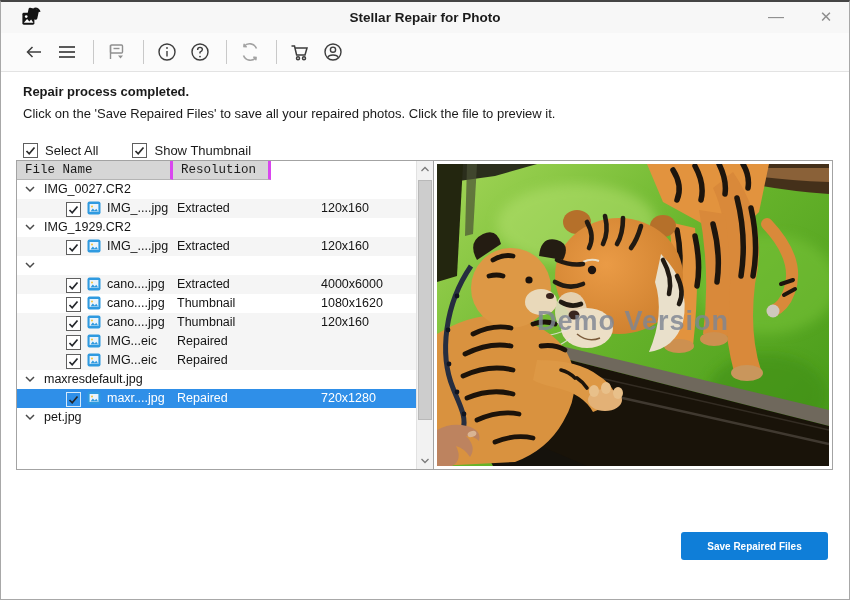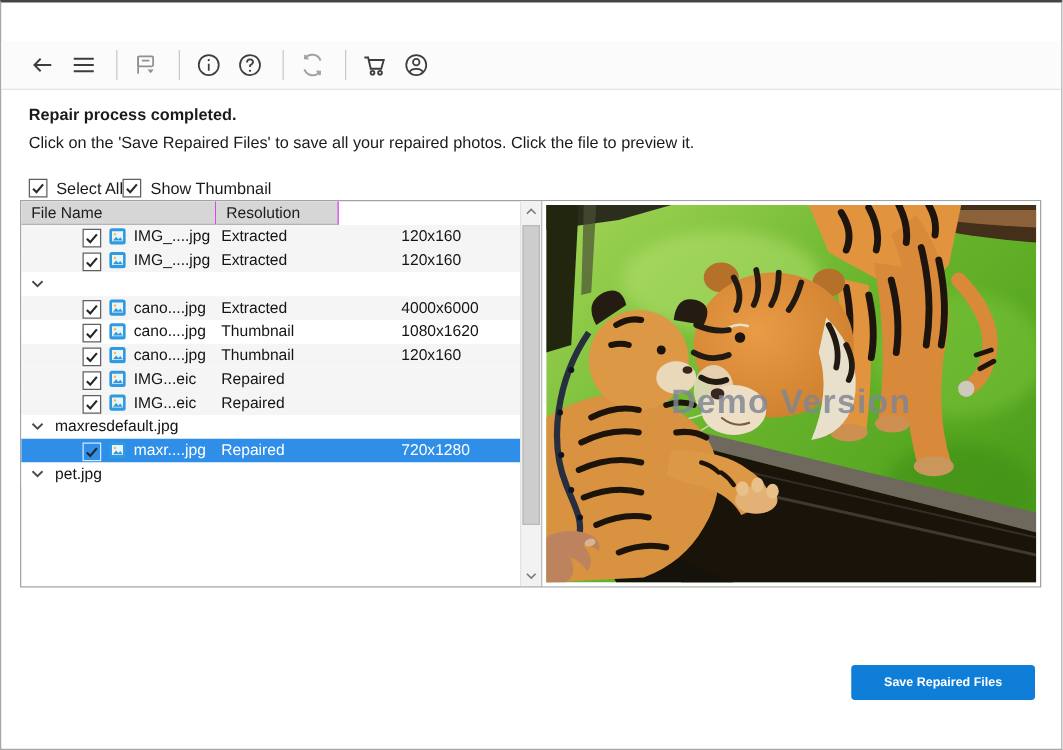"Stellar Repair for Photo" div.titlebar { html: none -> <div> <svg> <rect></rect> <path></path> <rect></rect> <circle></circle> <path></path> </svg> <div>Stellar Repair for Photo</div> <div>—</div> <div>✕</div> </div> }
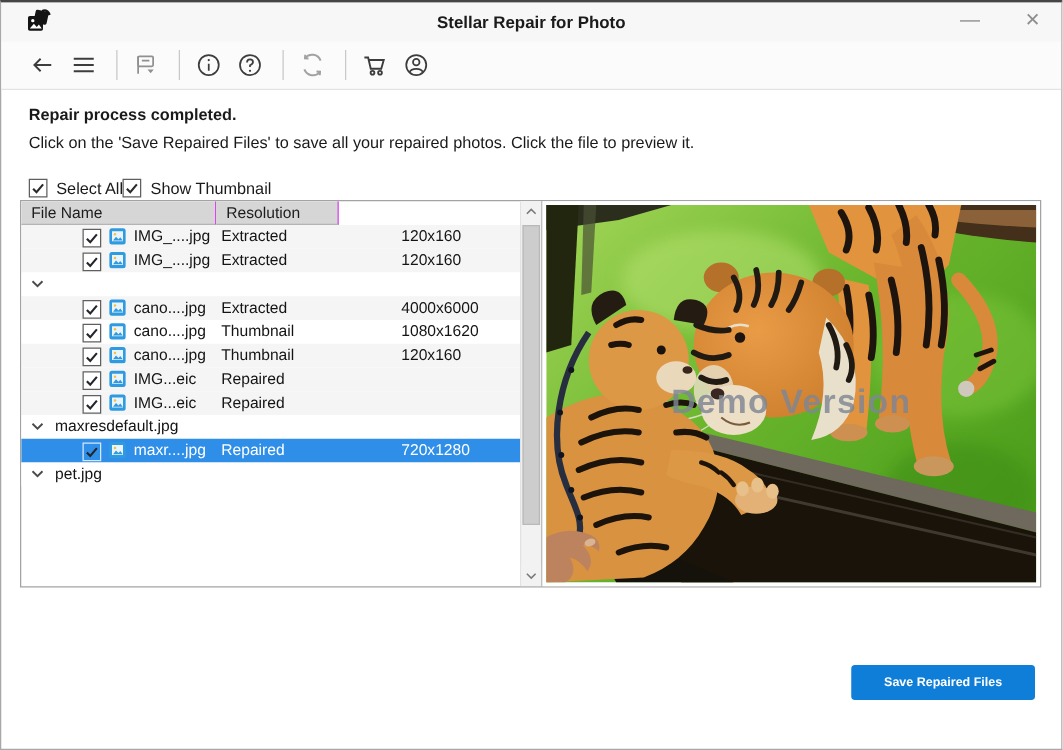"Select All" .filter-item { margin-right: none -> 34px }
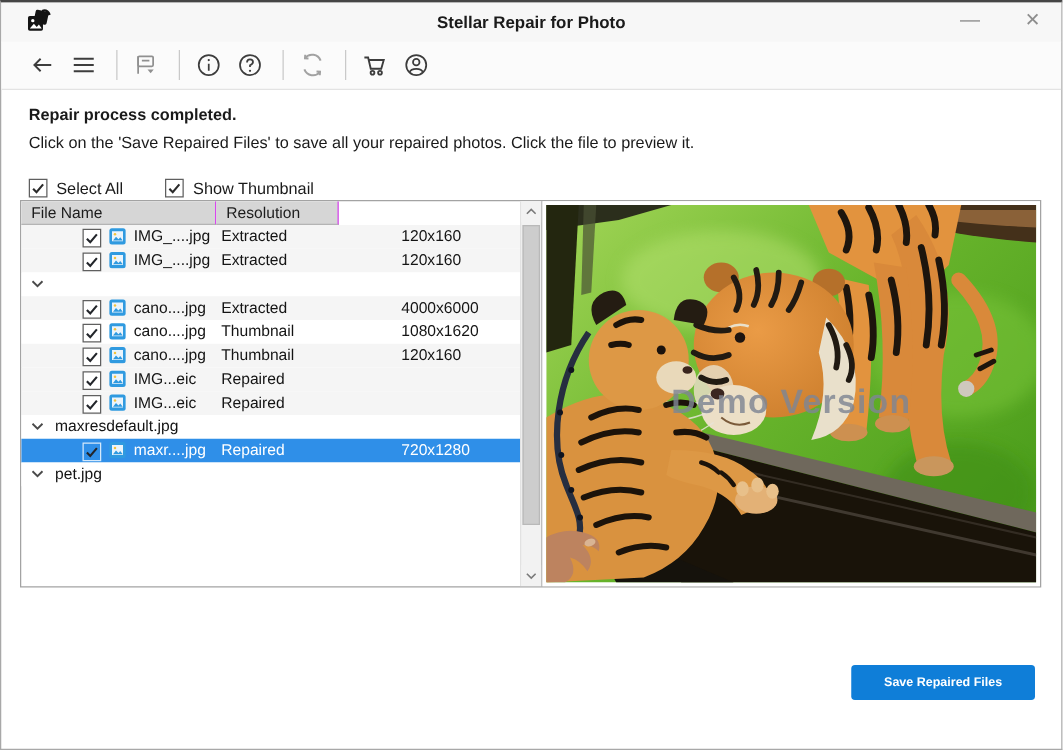"File Name" .th { border-right: 1px solid #d946ef -> 3px solid #d946ef; font-family: none -> Liberation Mono, monospace }
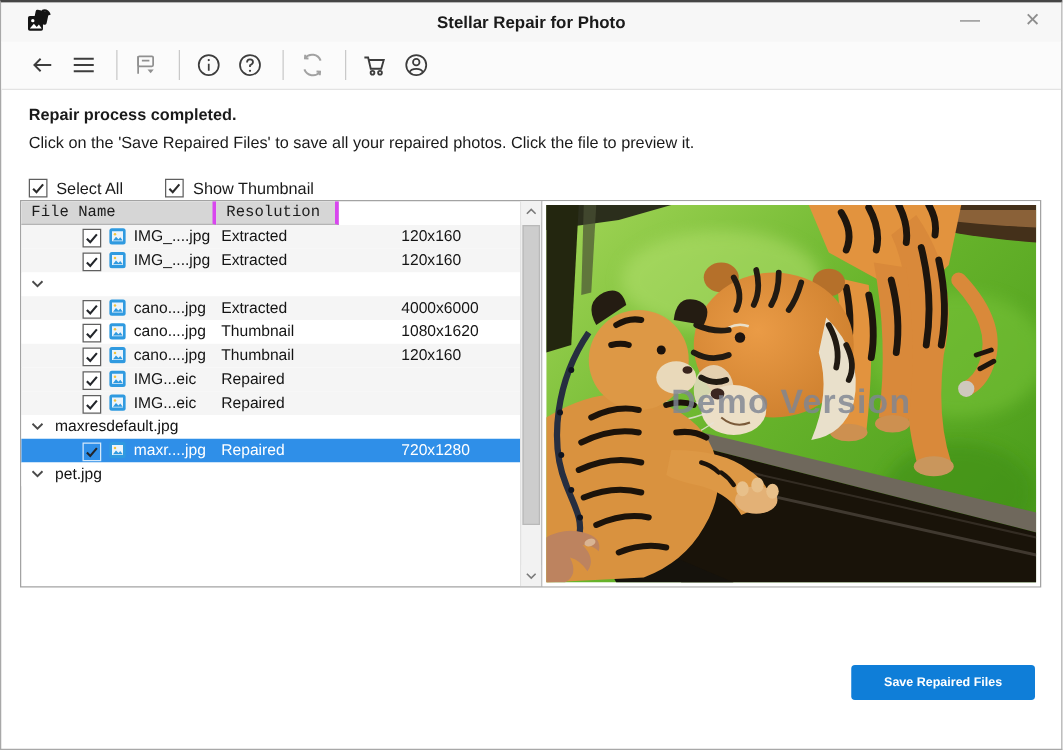"IMG_0027.CR2" div.row { html: none -> <div> <svg> <polyline></polyline> </svg> <span>IMG_0027.CR2</span> </div> }
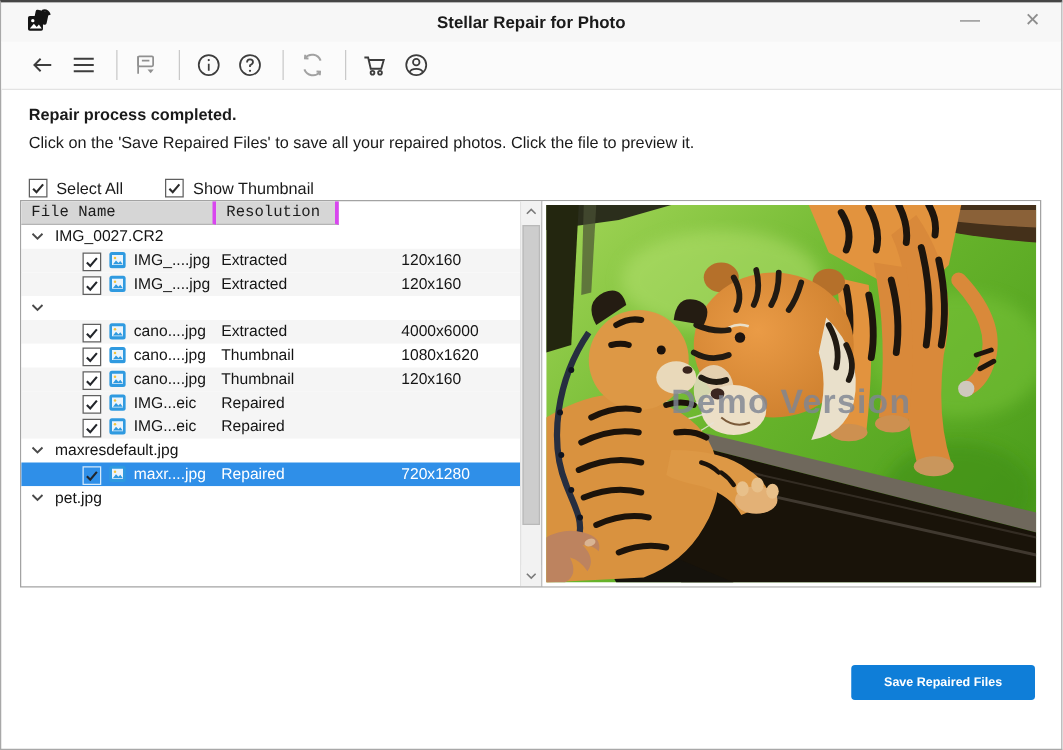"IMG_1929.CR2" div.row { html: none -> <div> <svg> <polyline></polyline> </svg> <span>IMG_1929.CR2</span> </div> }
